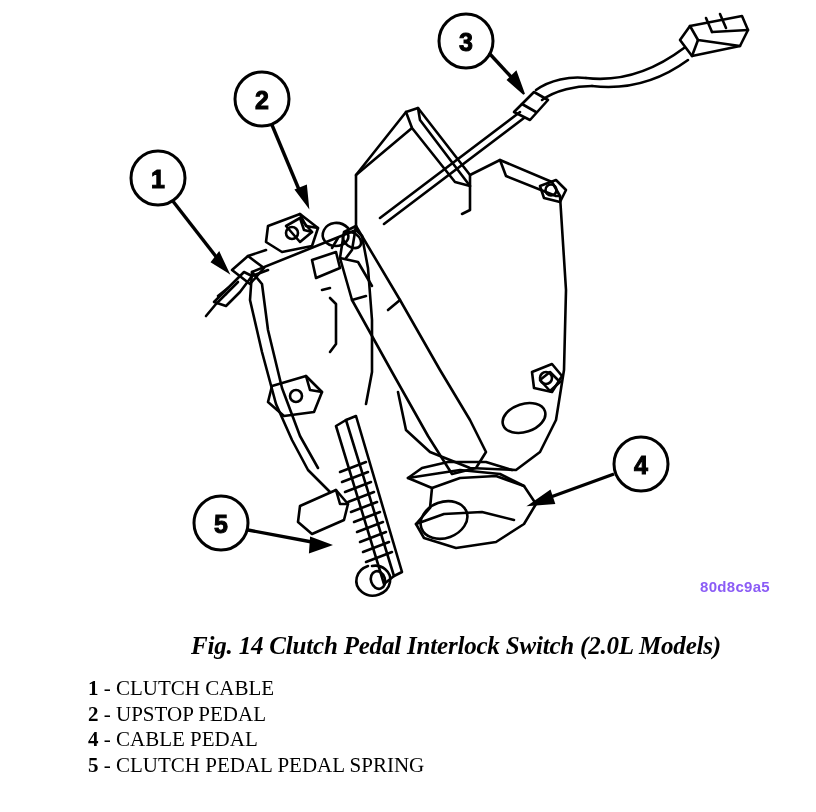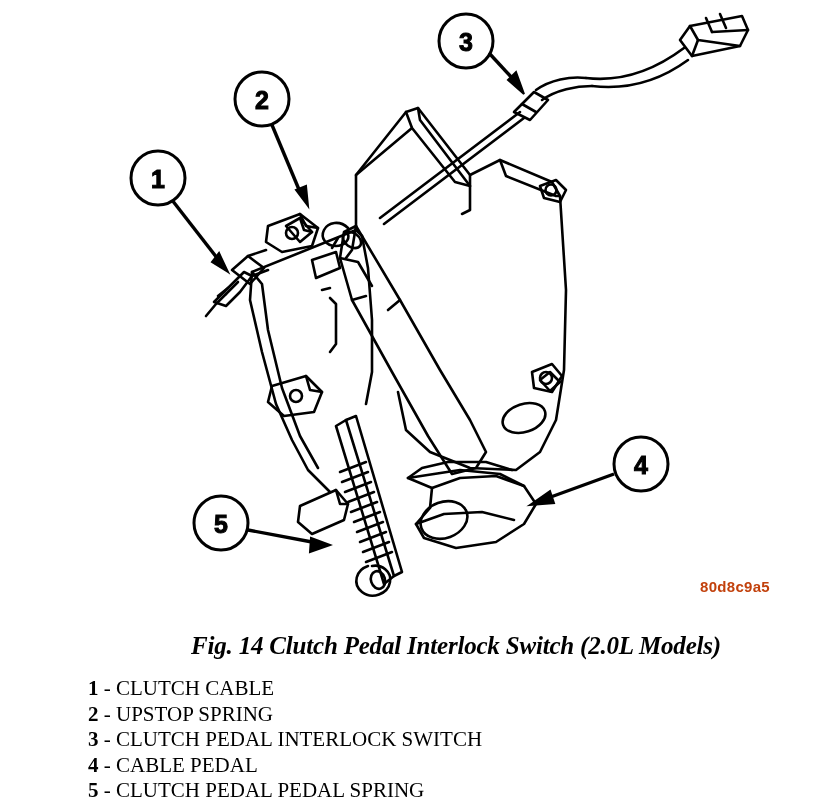"80d8c9a5" #image-code { color: #c2410c -> #8b5cf6 }
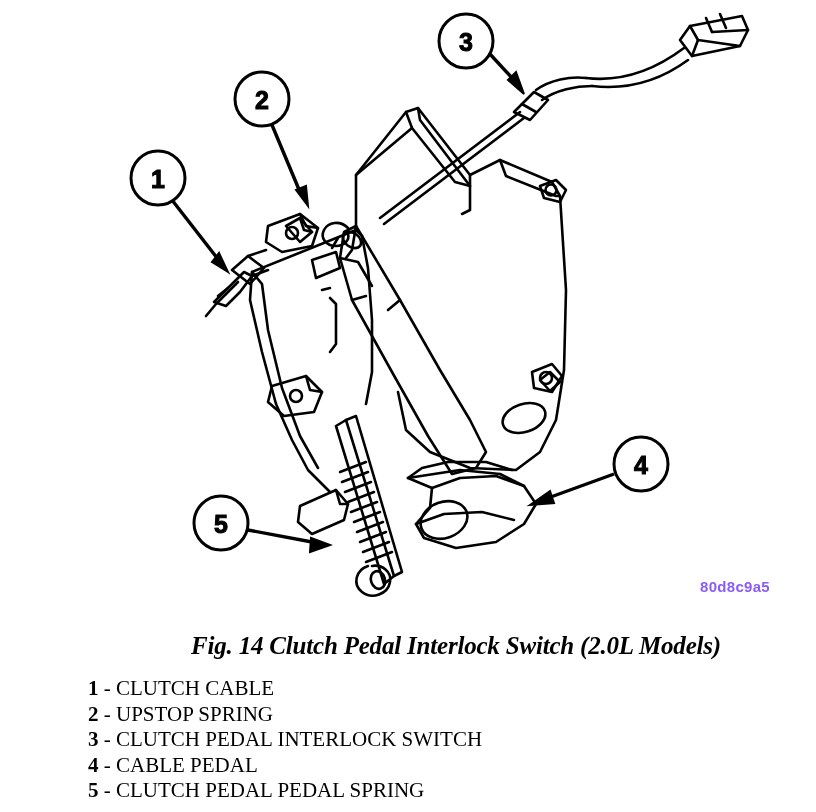"UPSTOP SPRING" span { text: SPRING -> PEDAL }
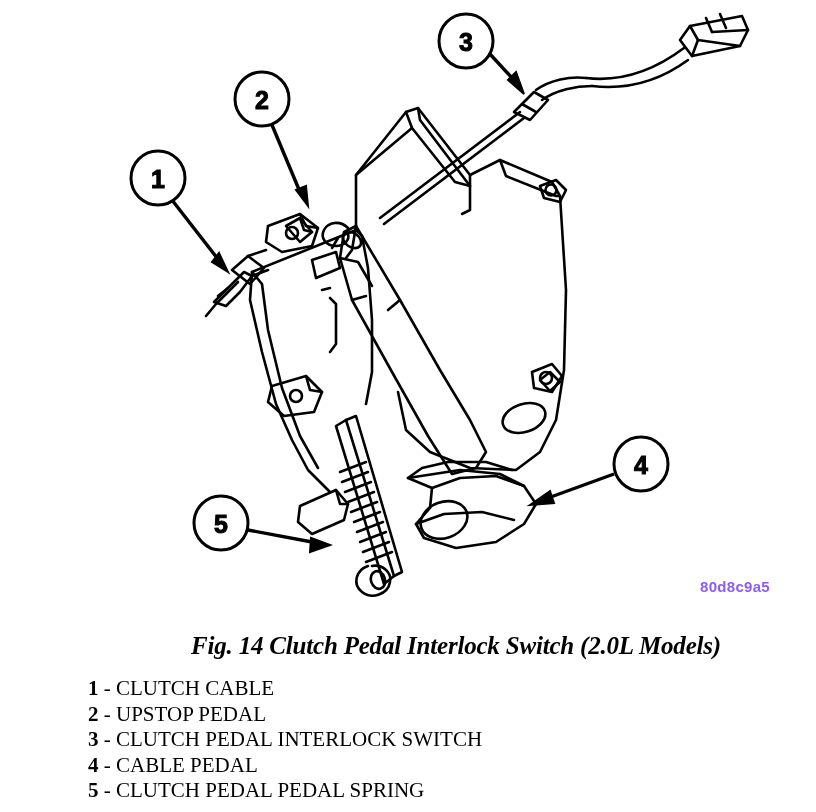"3 - CLUTCH PEDAL INTERLOCK" div.legend-item { html: <div> <span>3</span> <span>-</span> <span>CLUTCH PEDAL INTERLOCK SWITCH</span> </div> -> none }
